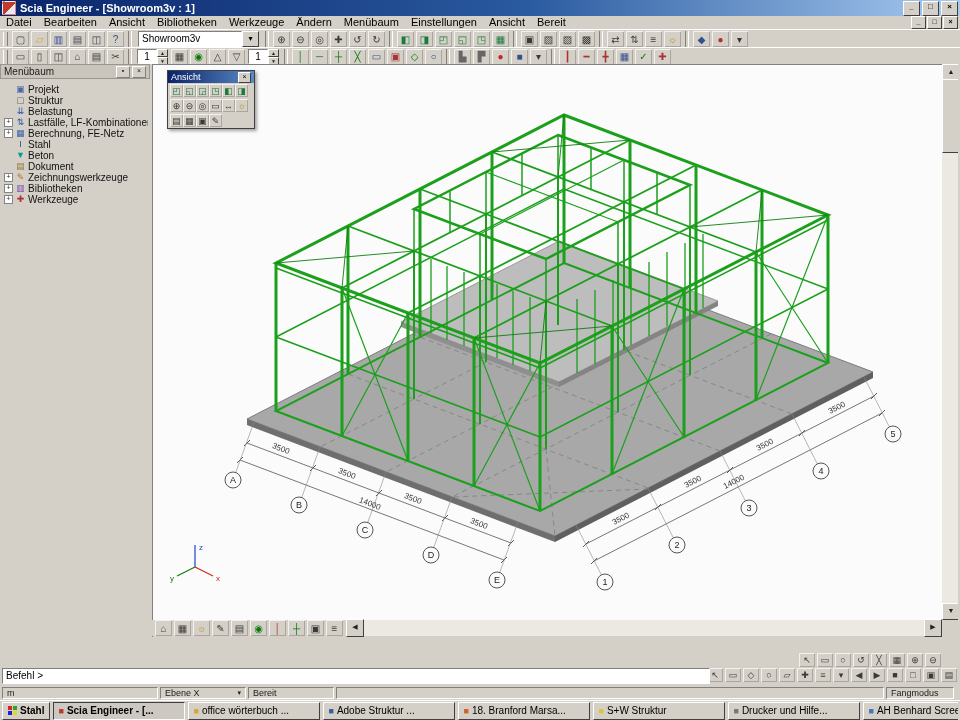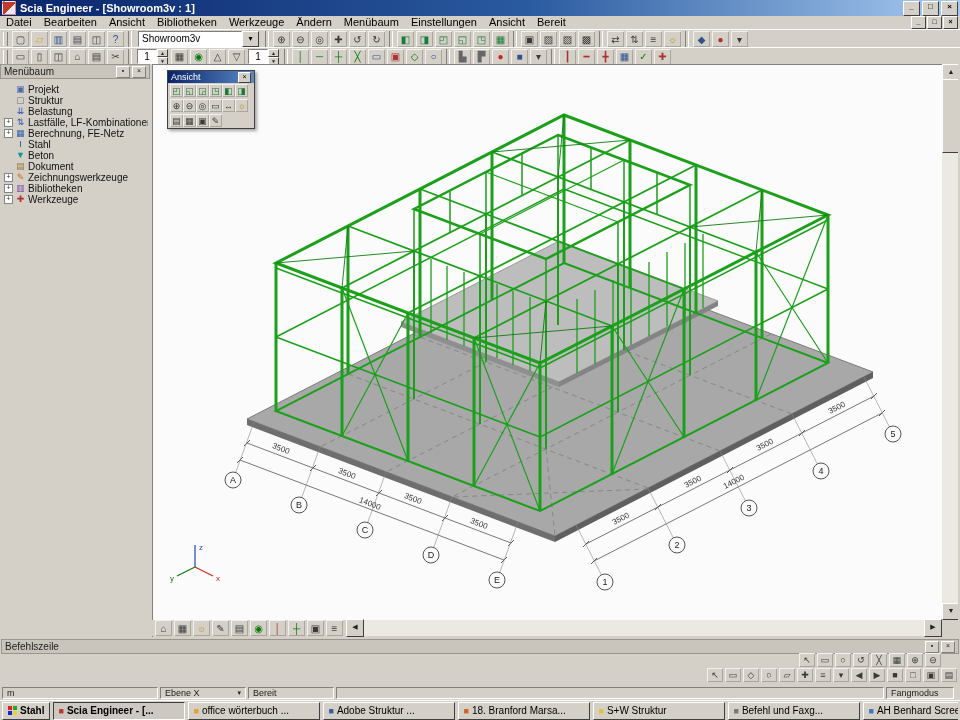"Befehlszeile" div.cmd-cap { html: <div> <span>Befehlszeile</span> <span> <span>▪</span> <span>×</span> </span> </div> -> none }
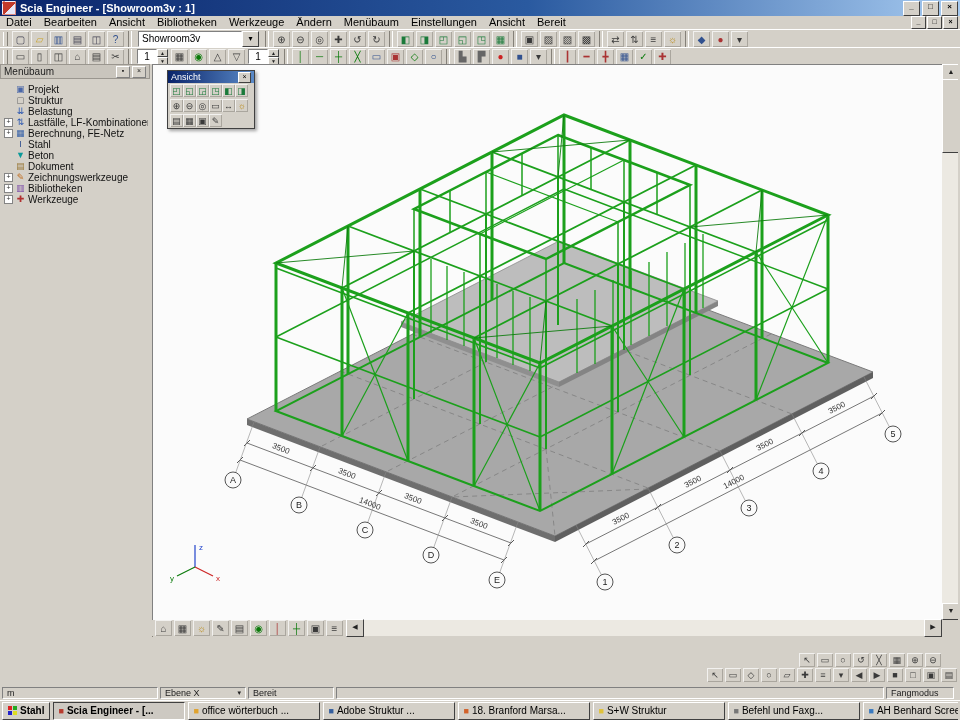"Befehl >" div.prompt { html: none -> <div>Befehl &gt;</div> }
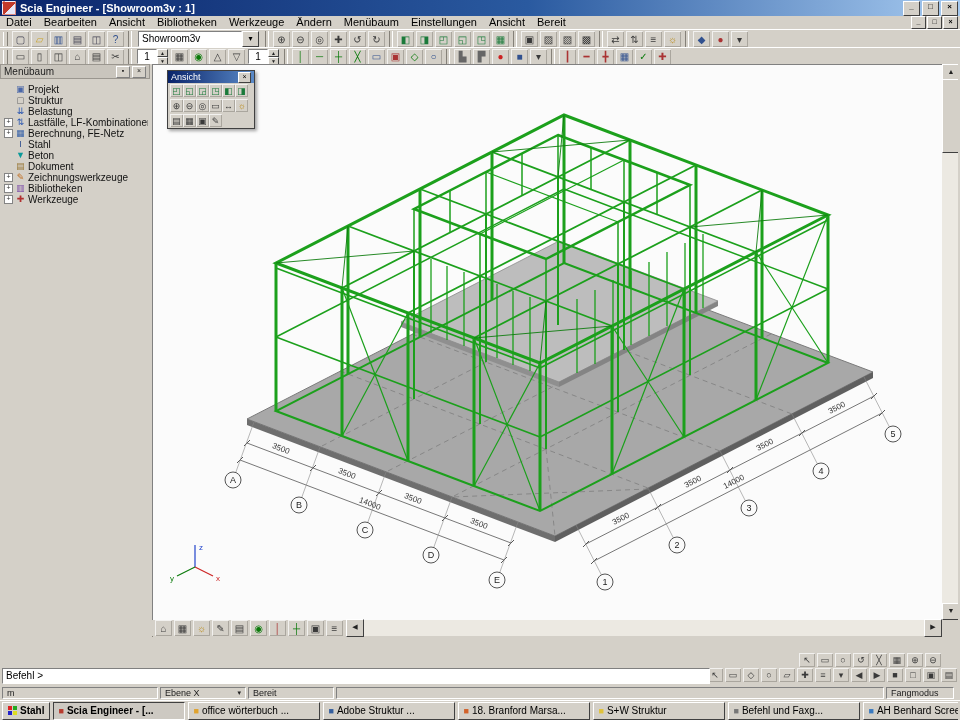"Befehl und Faxg..." span { text: Befehl und Faxg -> Drucker und Hilfe }
